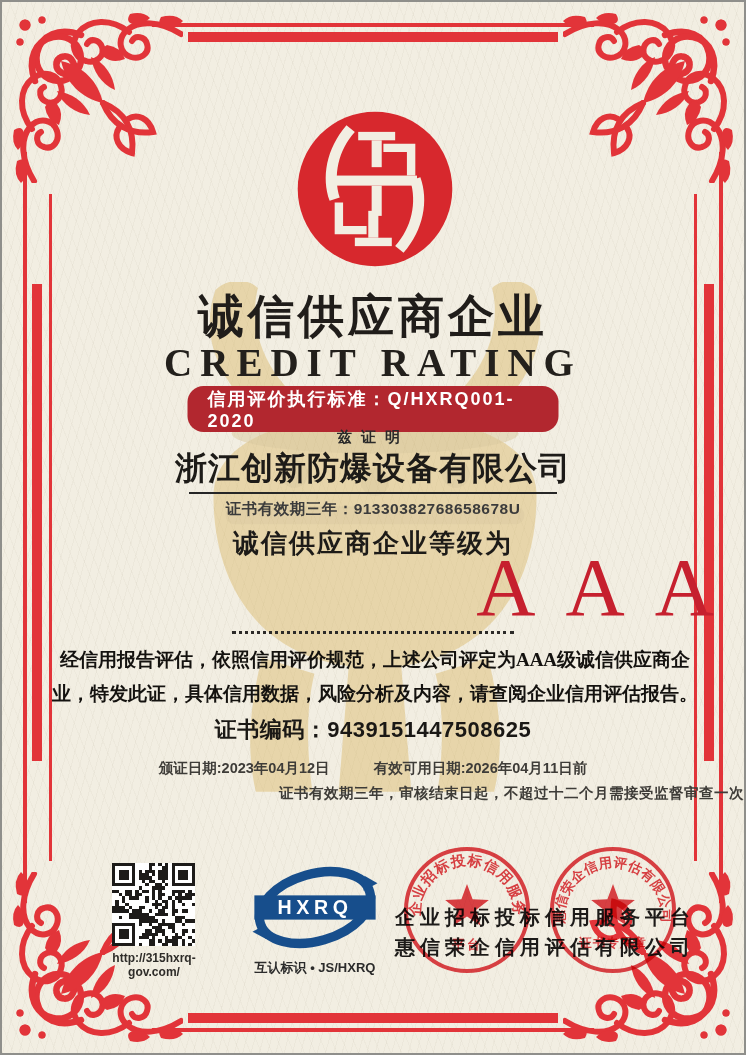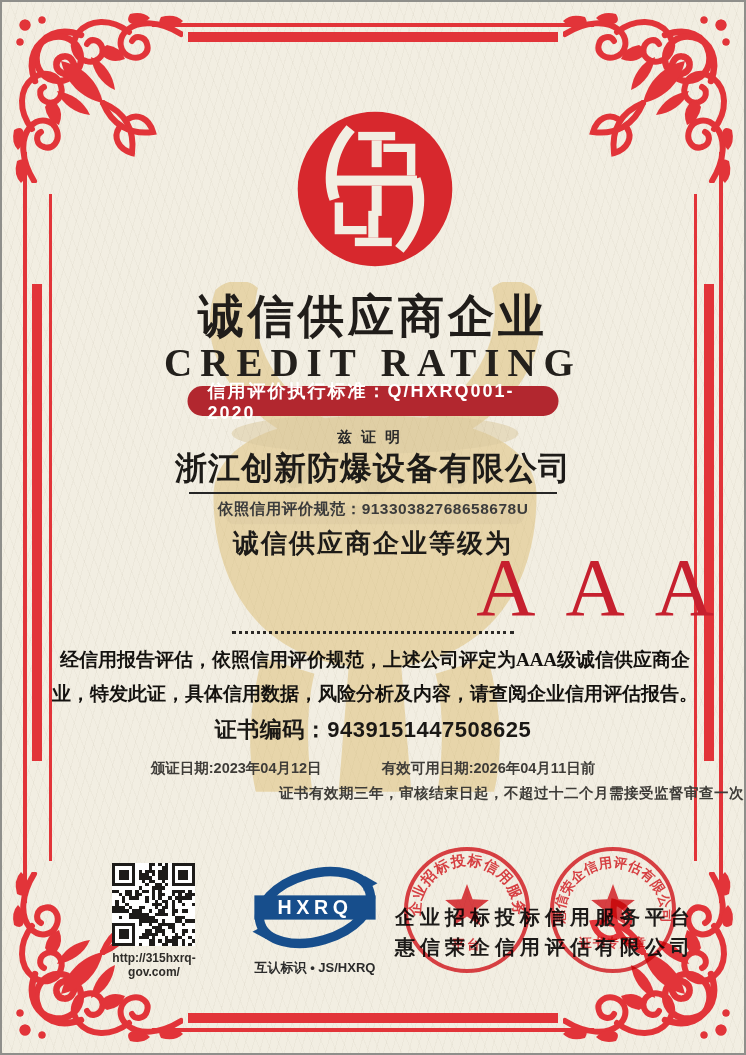"信用评价执行标准：Q/HXRQ001-2020" .banner { height: 30px -> 46px }
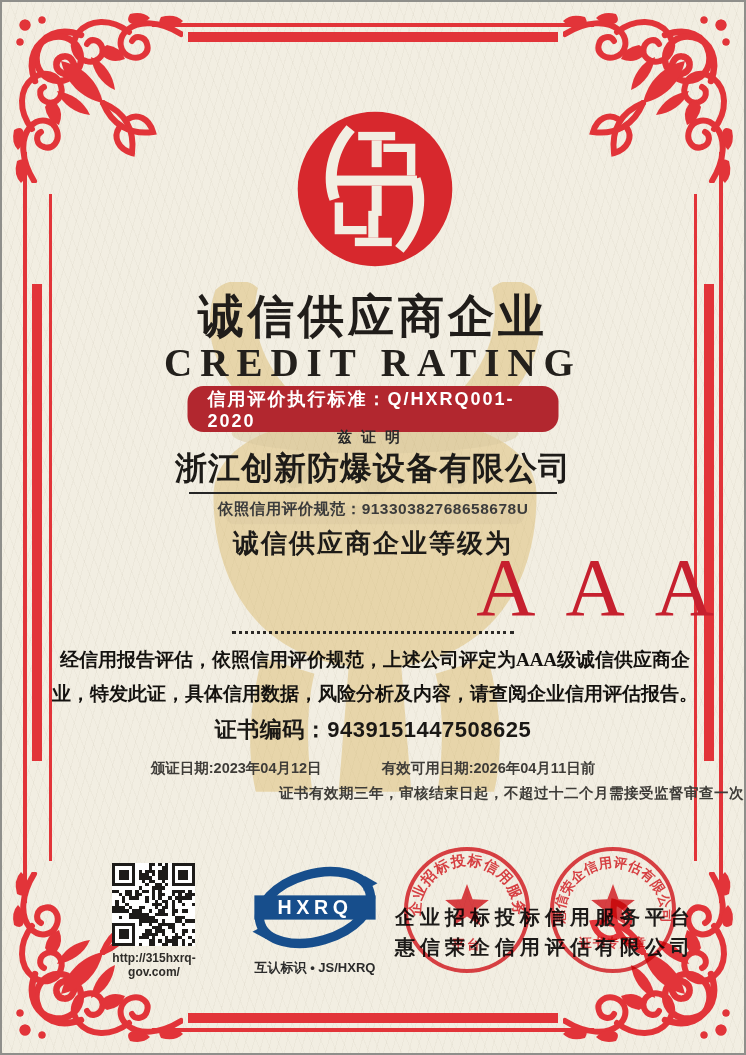"依照信用评价规范：91330382768658678U" div.credit-code { text: 依照信用评价规范 -> 证书有效期三年 }
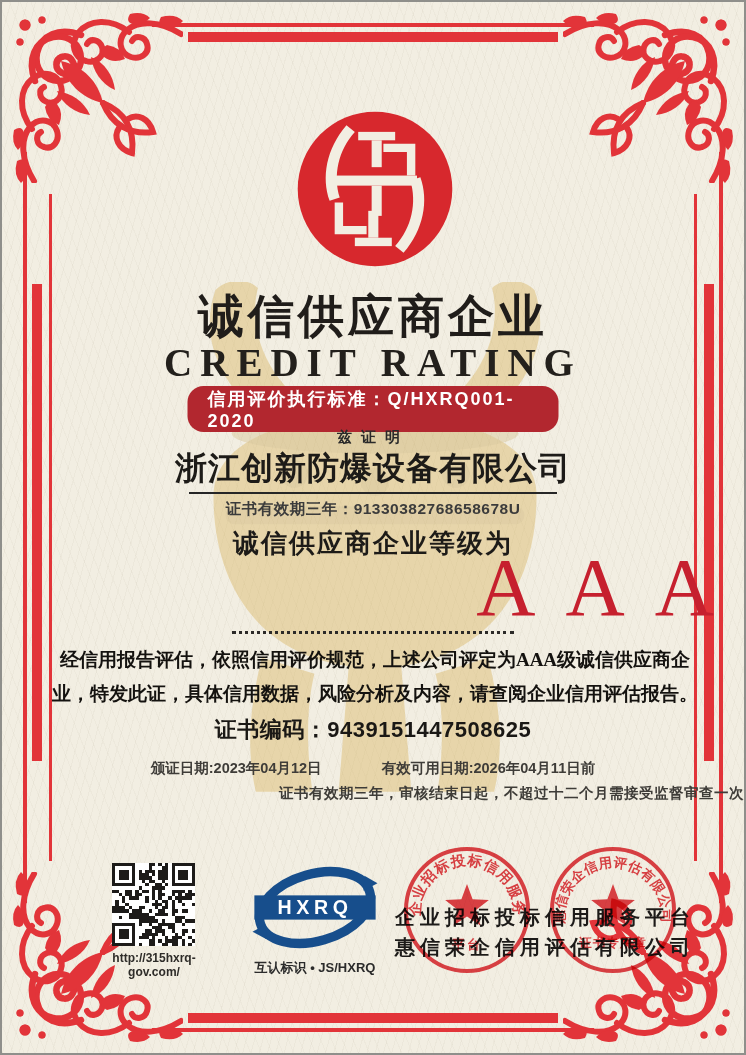"颁证日期:2023年04月12日" .dates span { margin: 0 28px -> 0 20px }
